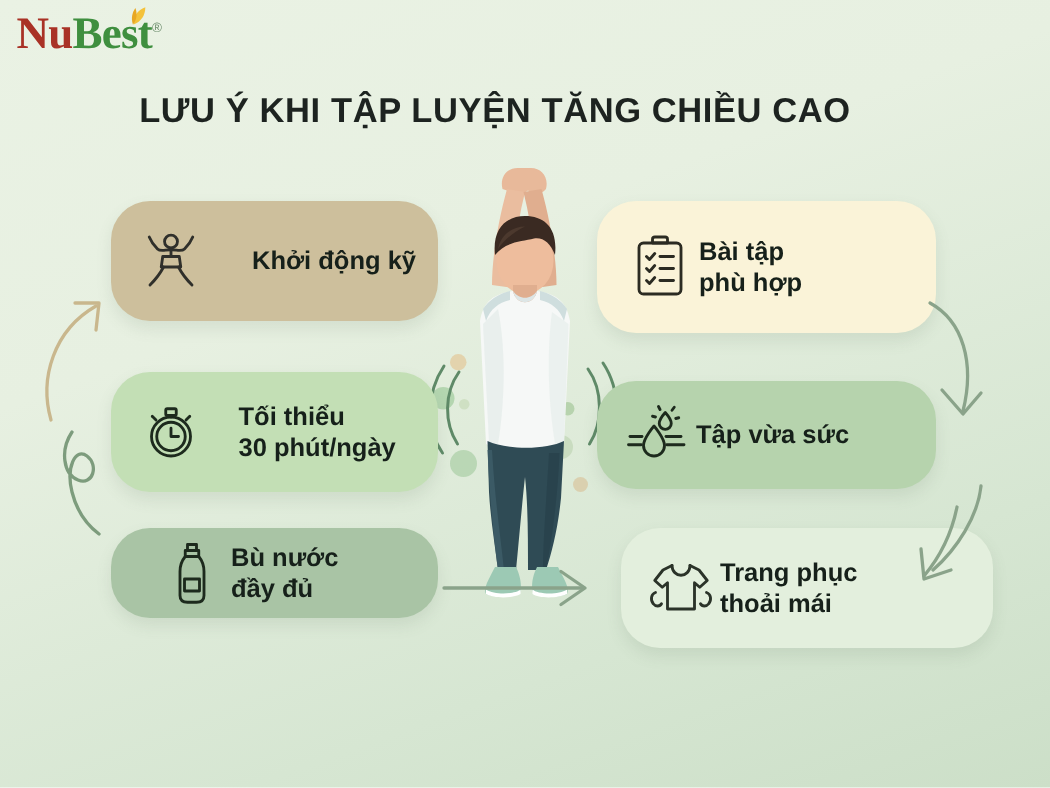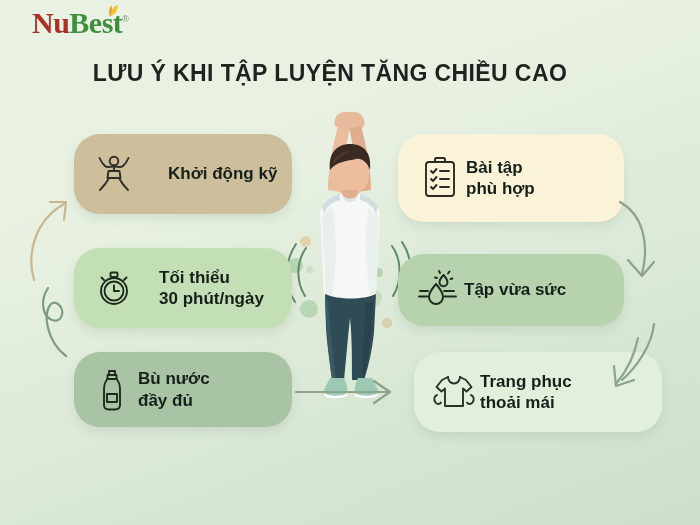"NuBest®" #logo { left: 32px -> 11px }
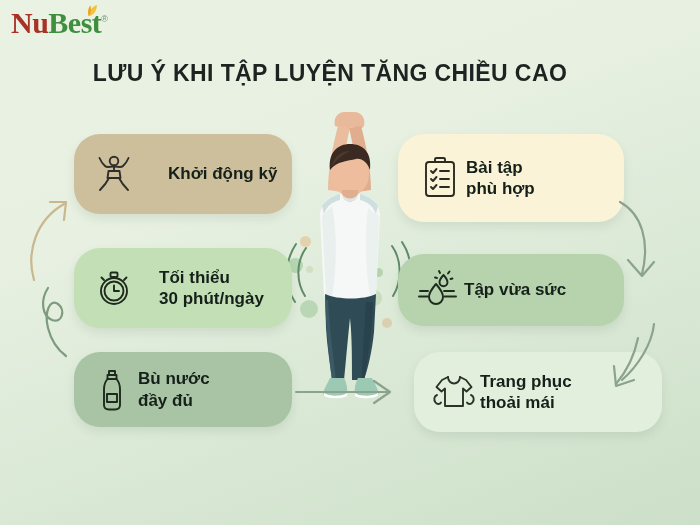"Bù nước" #card-hydrate { height: 75px -> 60px; padding: 0 12px 0 12px -> 0 12px 0 28px }
